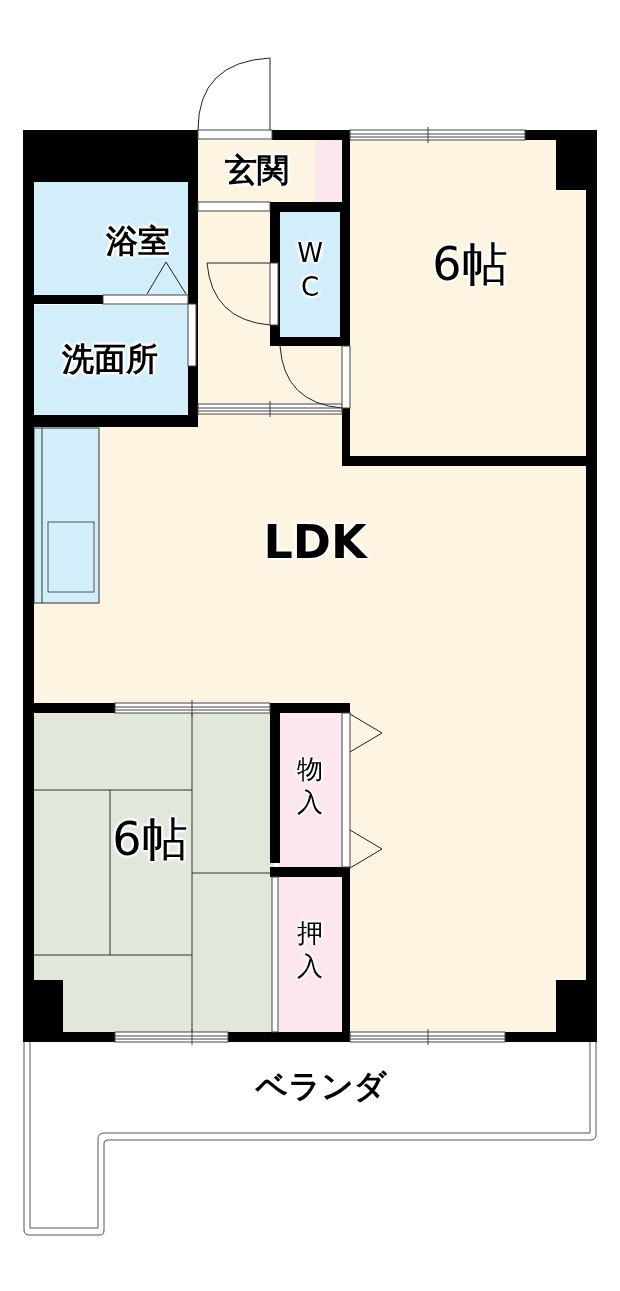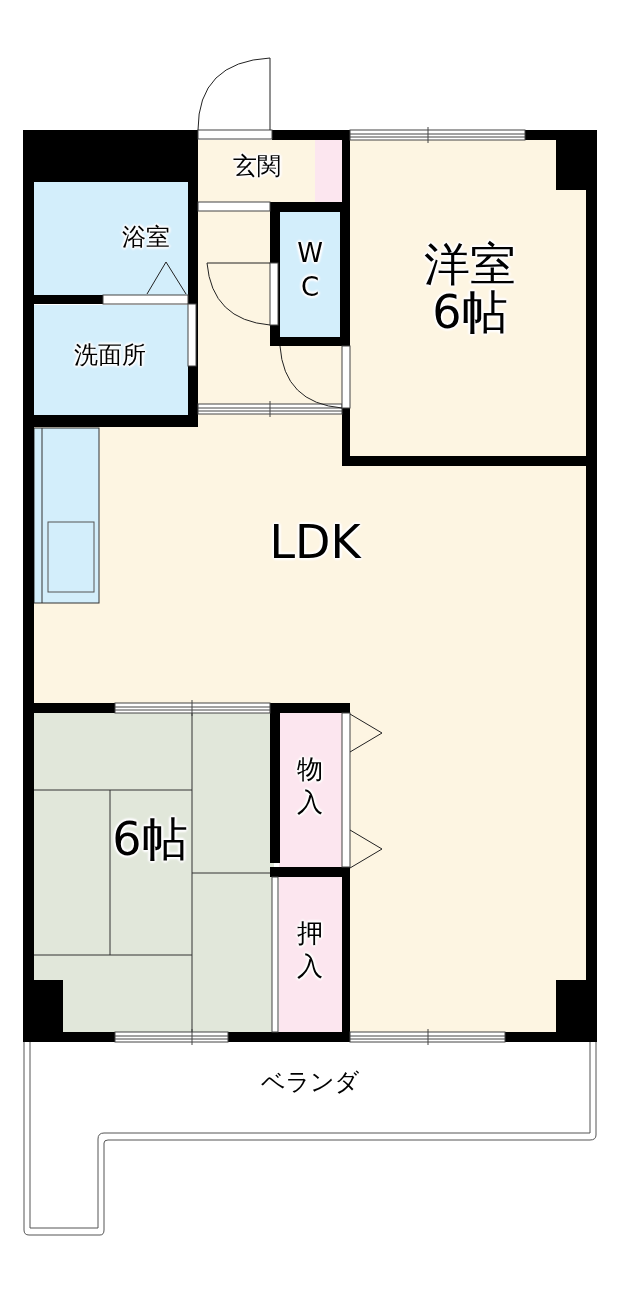"玄関" .md { font-size: 24px -> 32px; font-weight: none -> bold }
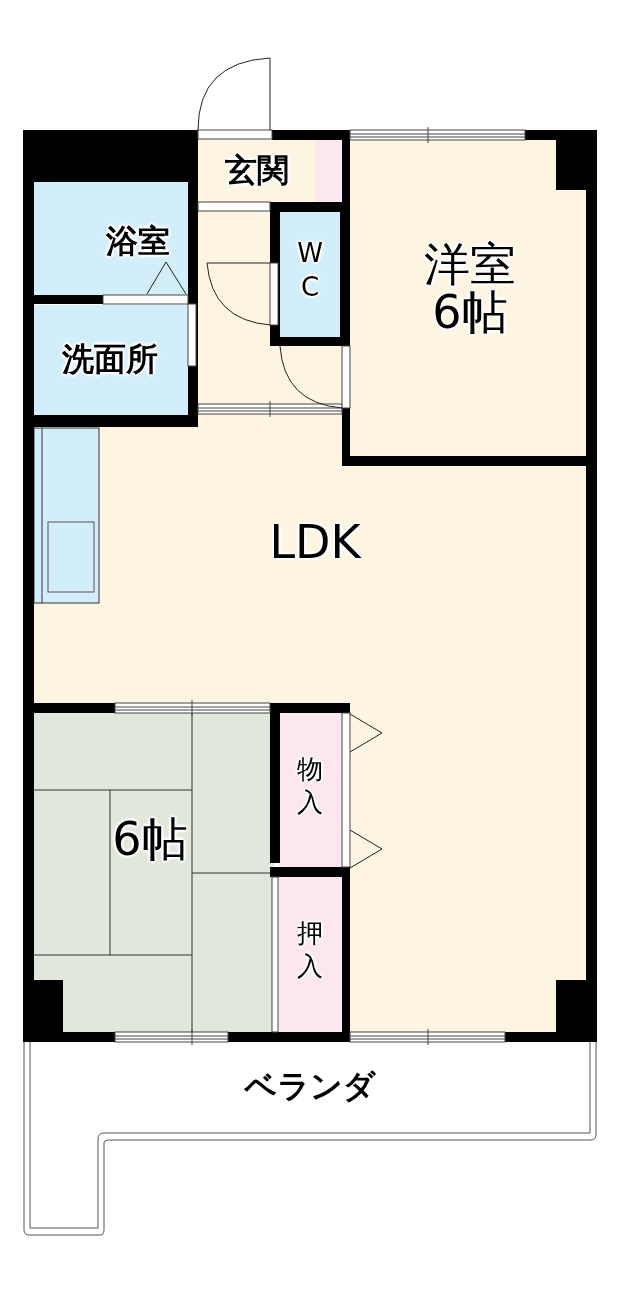"洋室" span.line { html: <span>洋室</span> -> none }
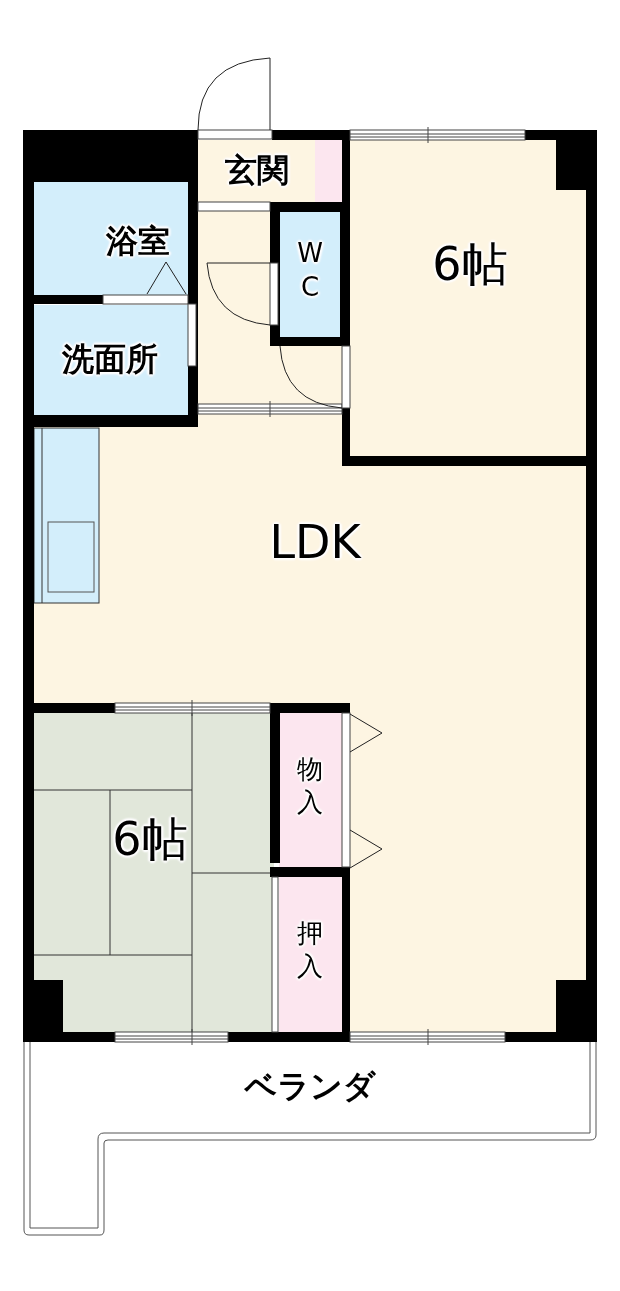"LDK" div.label { font-weight: none -> bold }
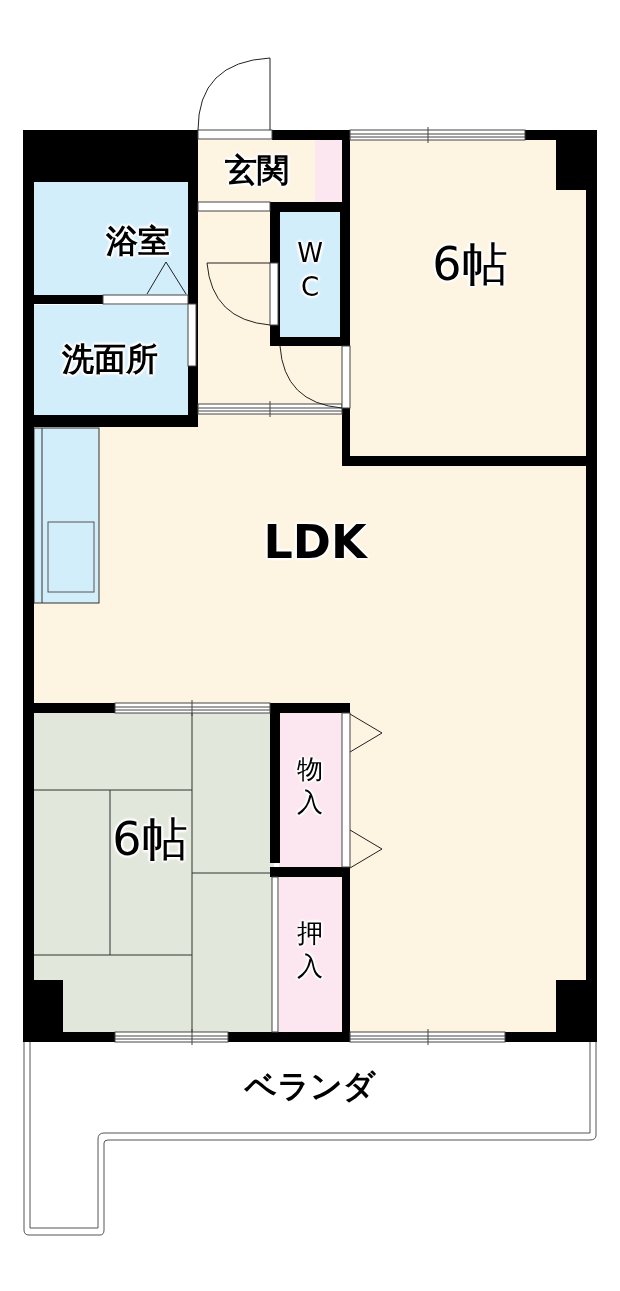"ベランダ" div.label { left: 220px -> 231px }
